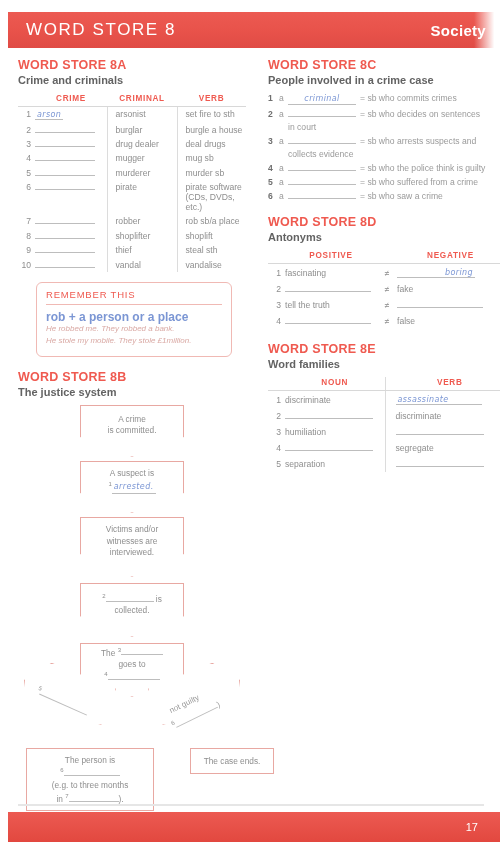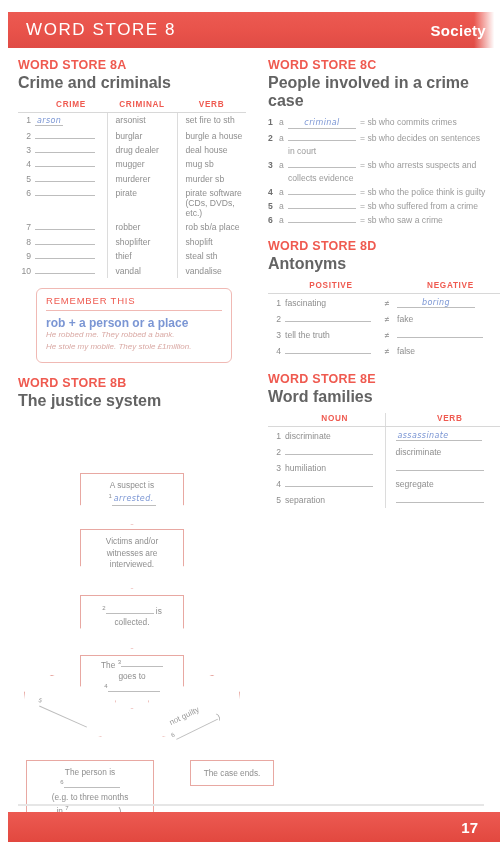"Crime and criminals" .ws-sub { font-size: 16px -> 11px }
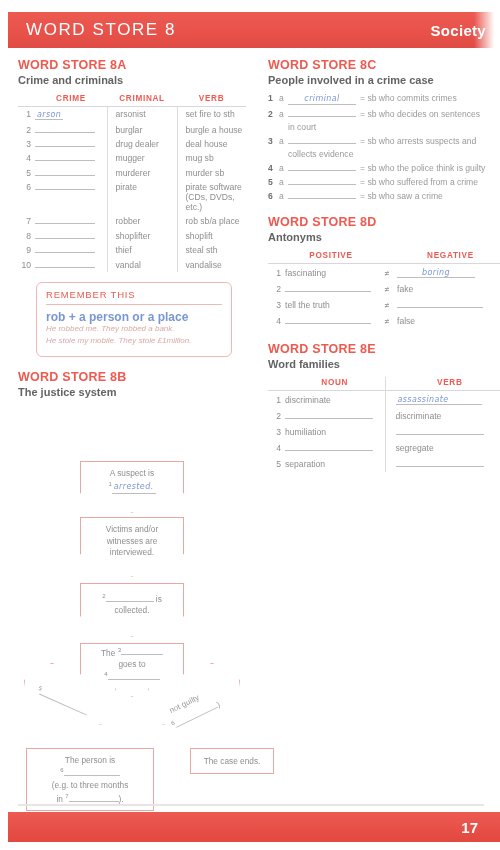"deal house" span { text: house -> drugs }
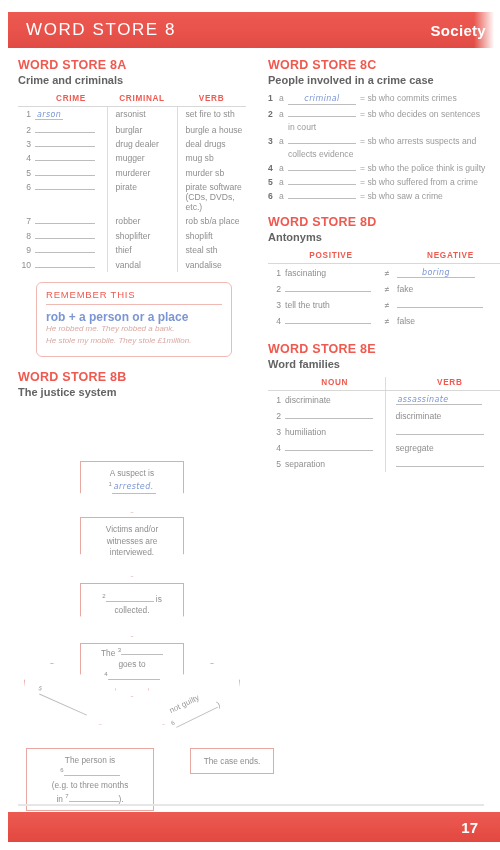"boring" span.hand { text-align: center -> right }
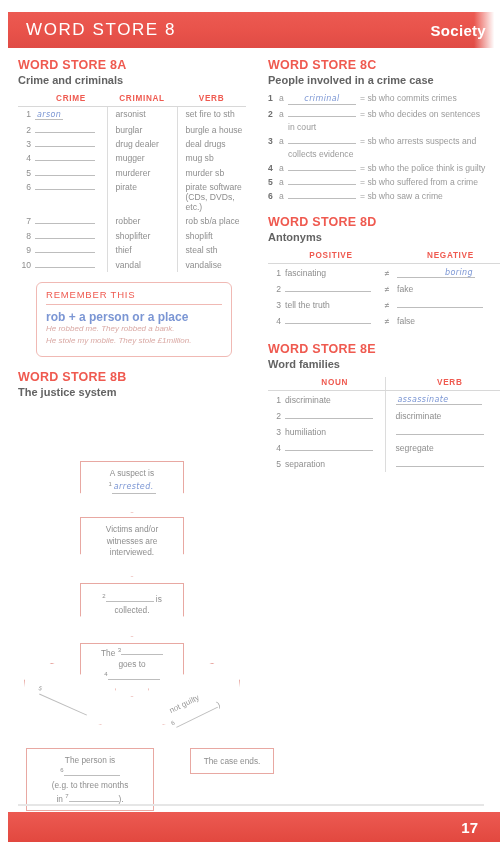"A crime" div.chev { html: none -> <div> <div> <span>A crime</span><br> <span>is committed.</span> </div> </div> }
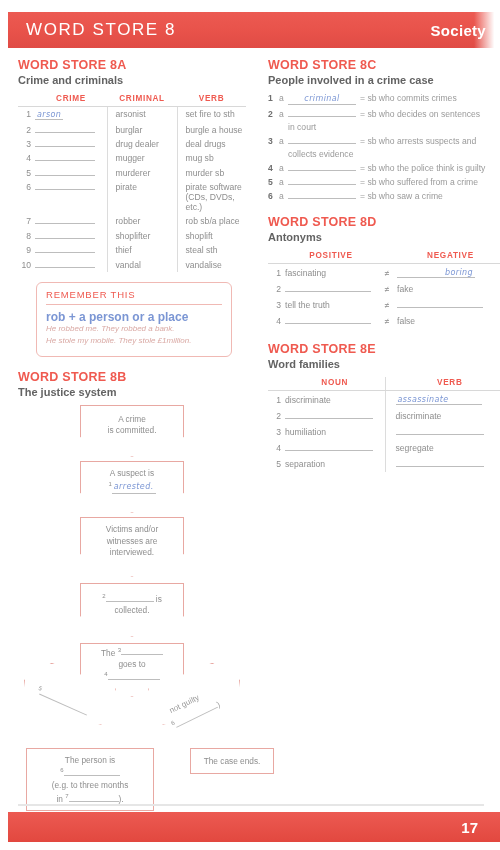"17" .page-num { font-size: 15px -> 11px; font-weight: 700 -> 400 }
